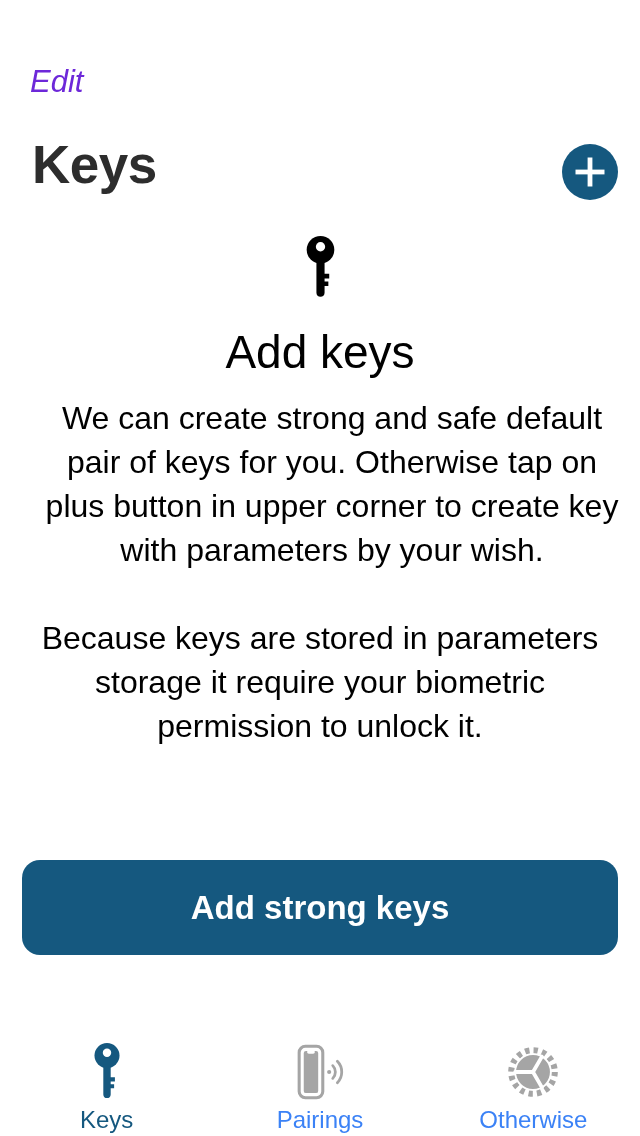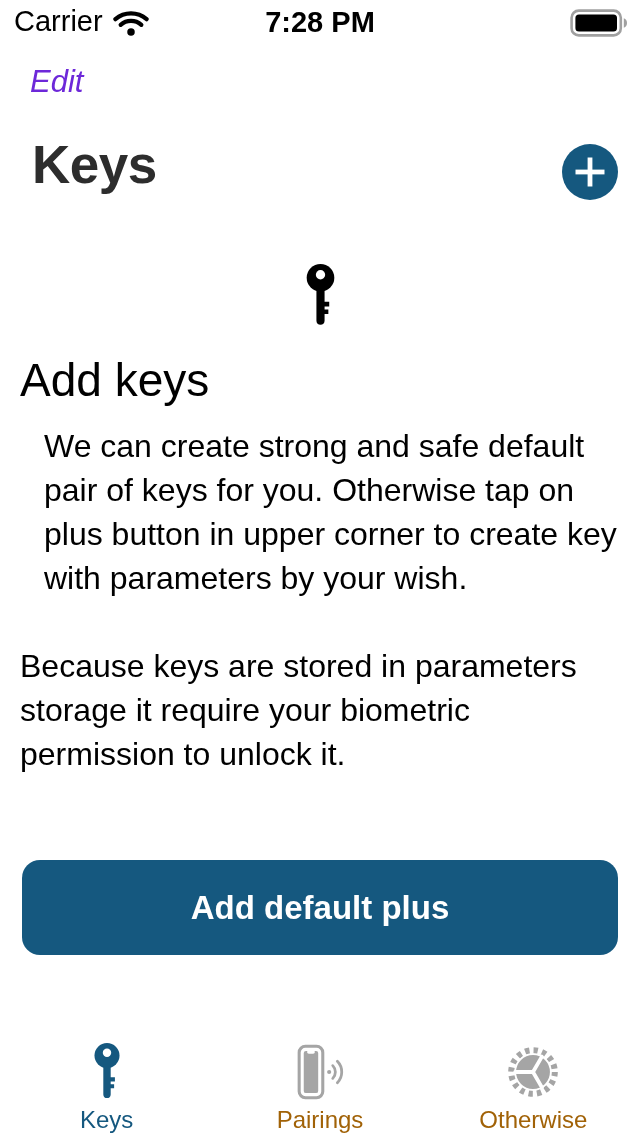"Carrier" div.status-bar { html: <div> <div> <span>Carrier</span> <svg> <path></path> <path></path> <circle></circle> </svg> </div> <div>7:28 PM</div> <svg> <rect></rect> <rect></rect> <path></path> </svg> </div> -> none }
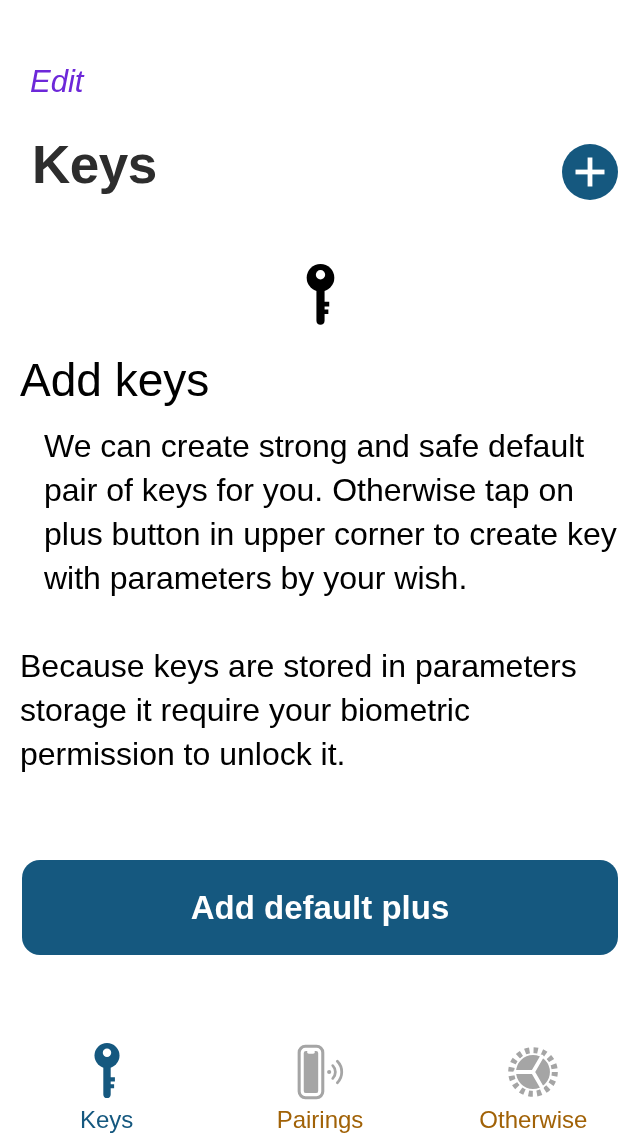"Add keys" .empty { text-align: none -> center; top: 264px -> 236px }
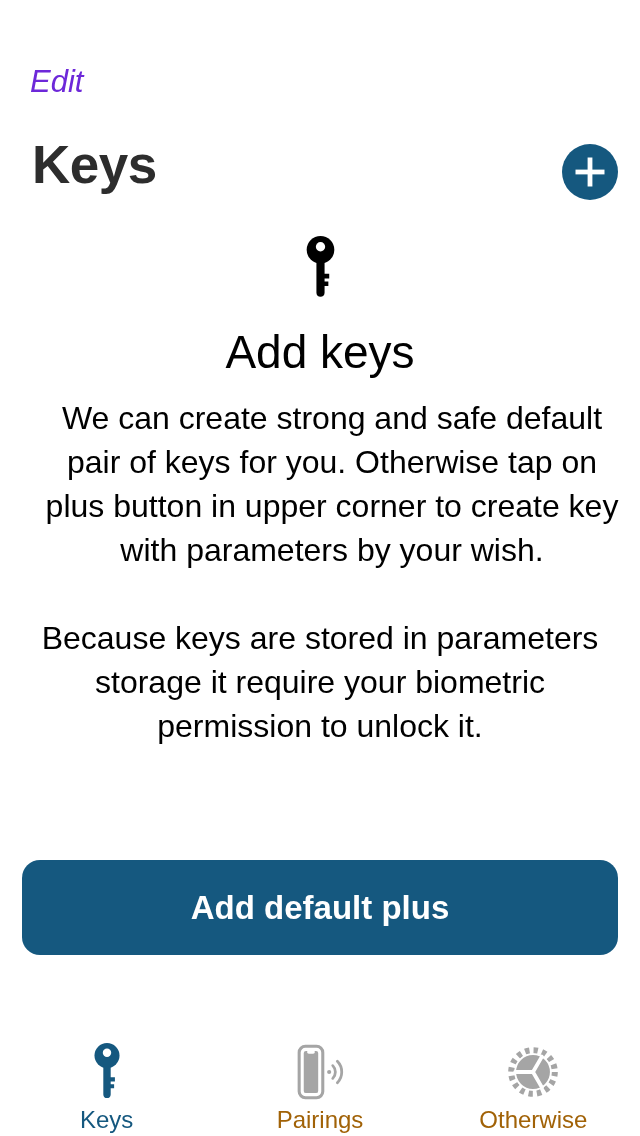"Add default plus" button.primary-btn { text: default plus -> strong keys }
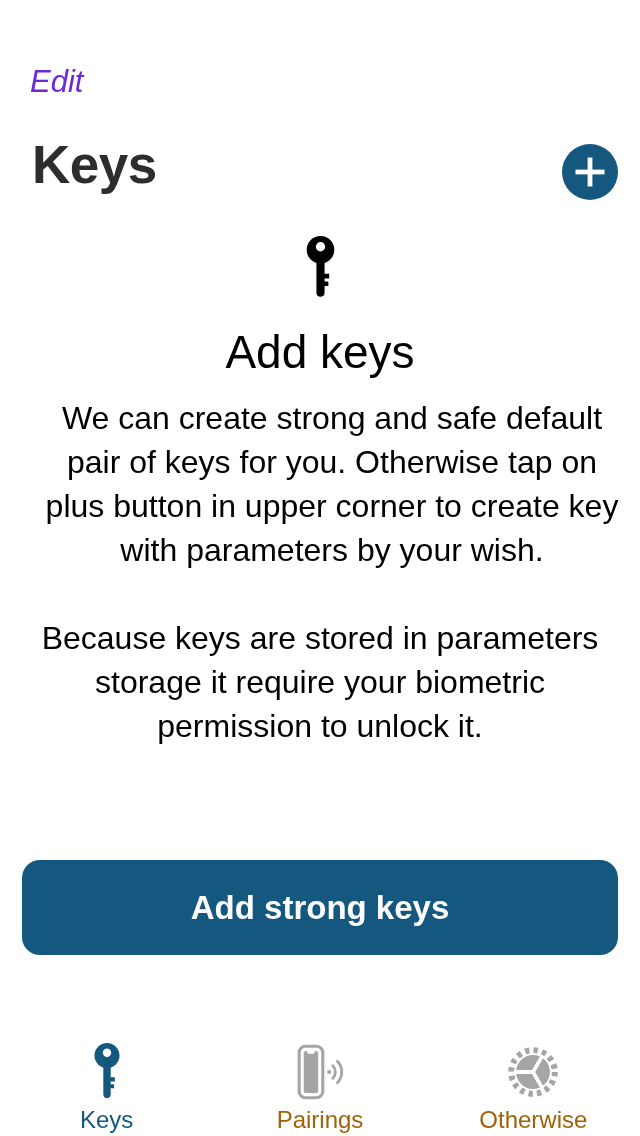"Pairings" .tab.inactive .tab-label { color: #a16207 -> #3b82f6 }
